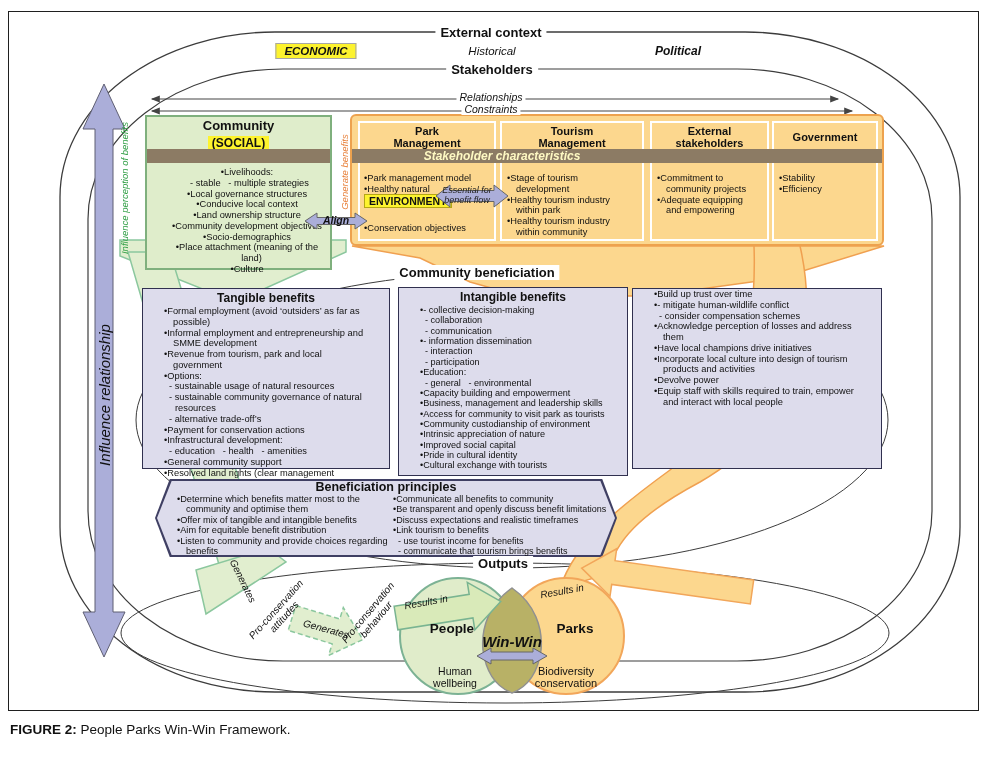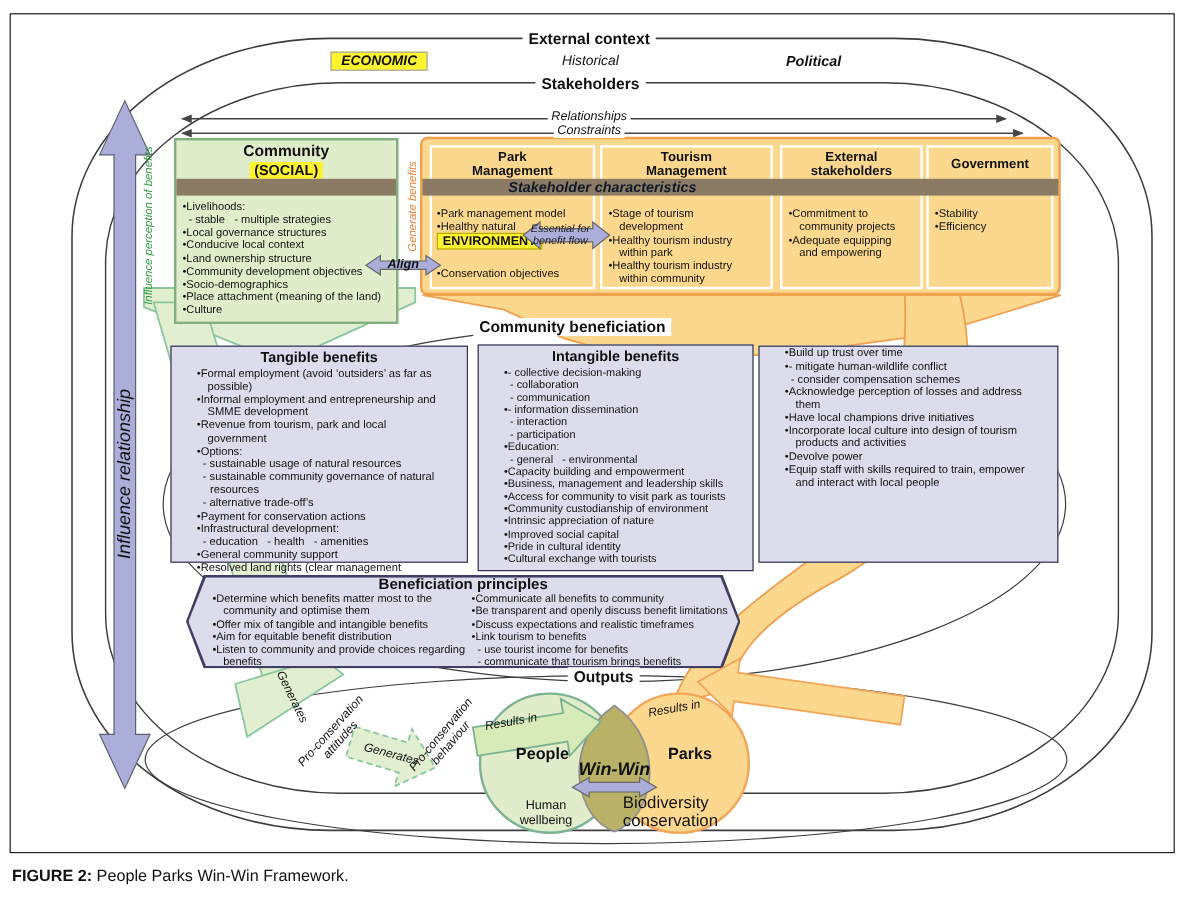"Stakeholder characteristics" span { color: #0f172a -> #fef9c3 }
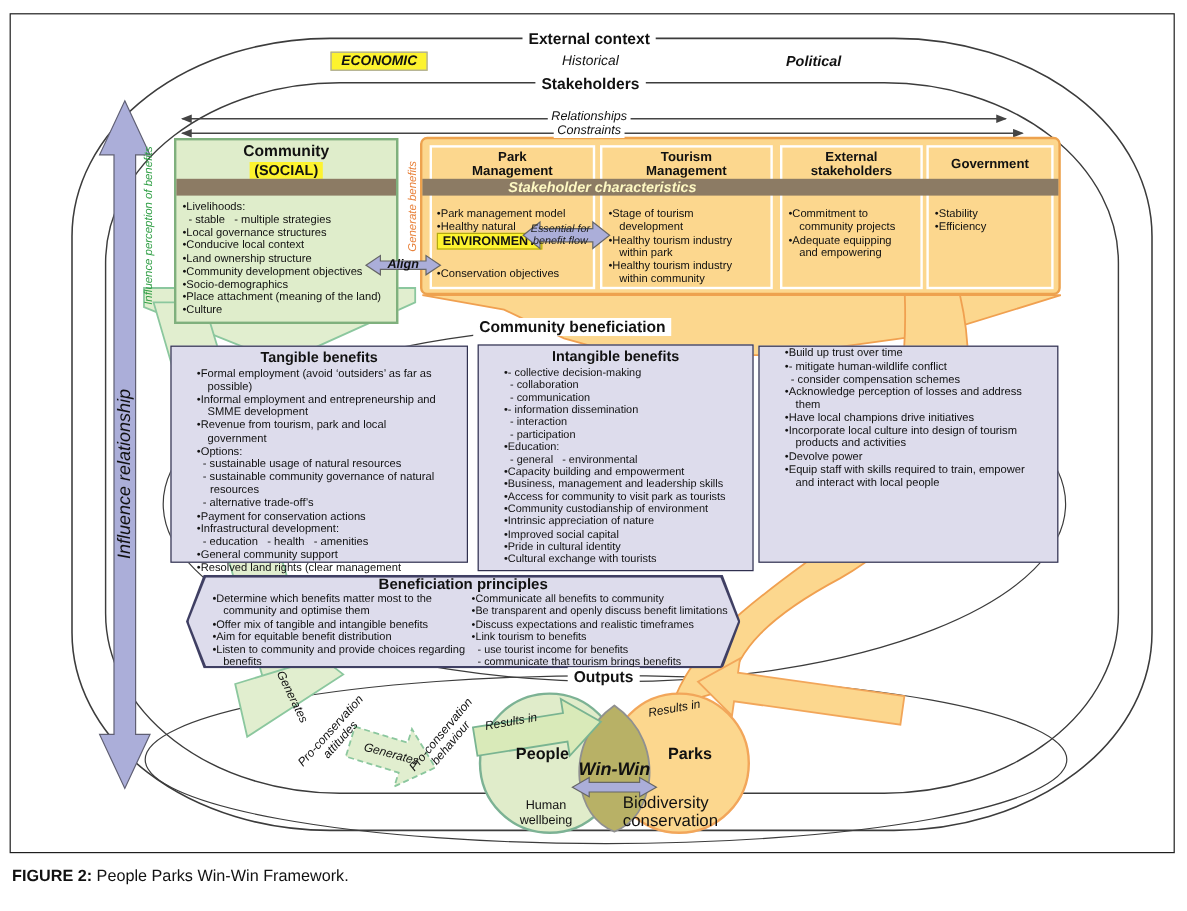"Livelihoods:" ul.bl { left: 5px -> 19px; text-align: left -> center }
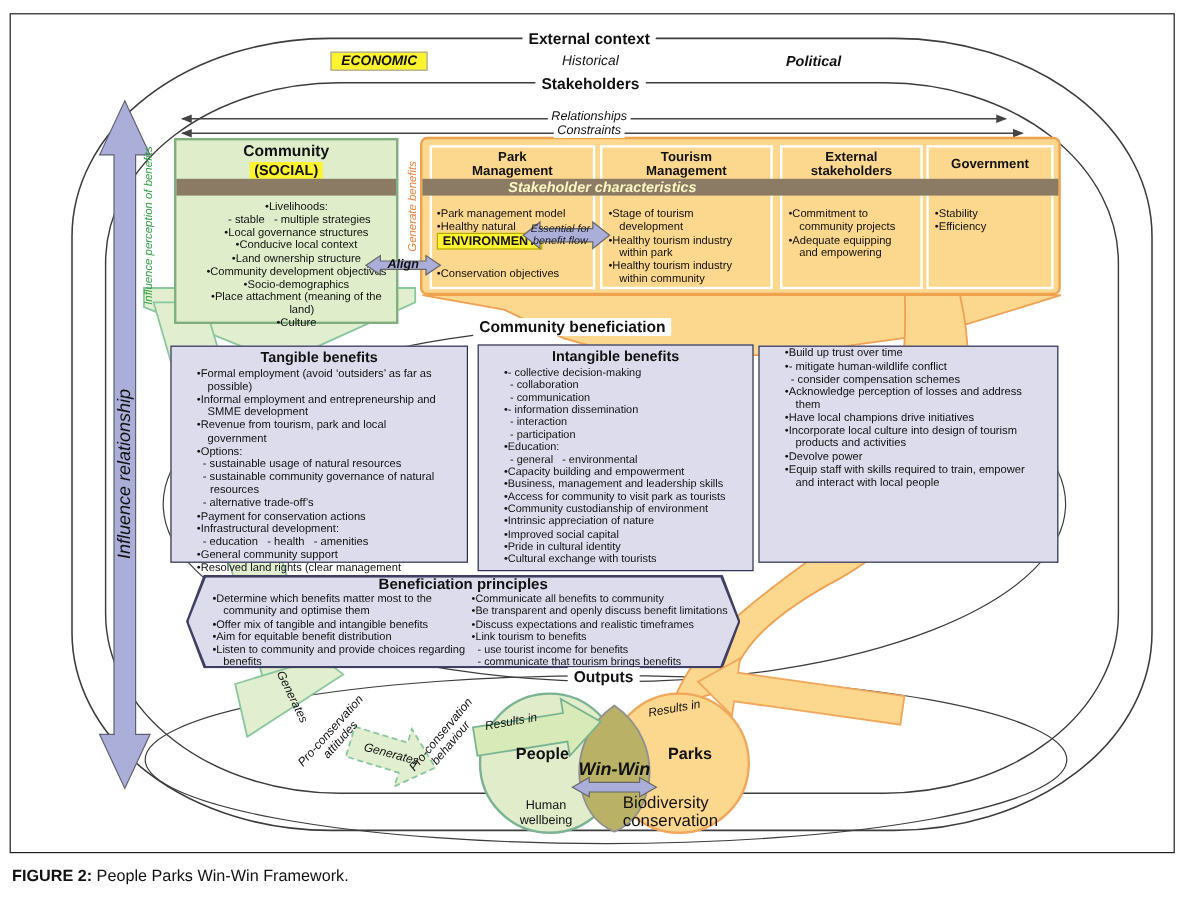"Biodiversity conservation" div.rot { font-size: 14px -> 11px; text-align: left -> center }
